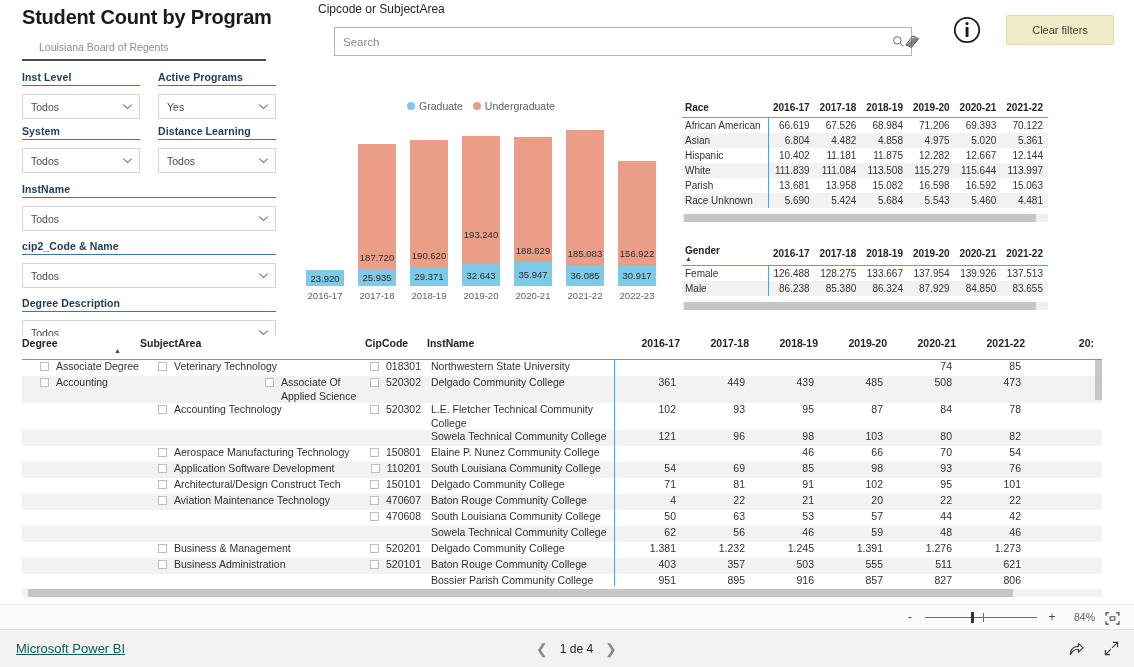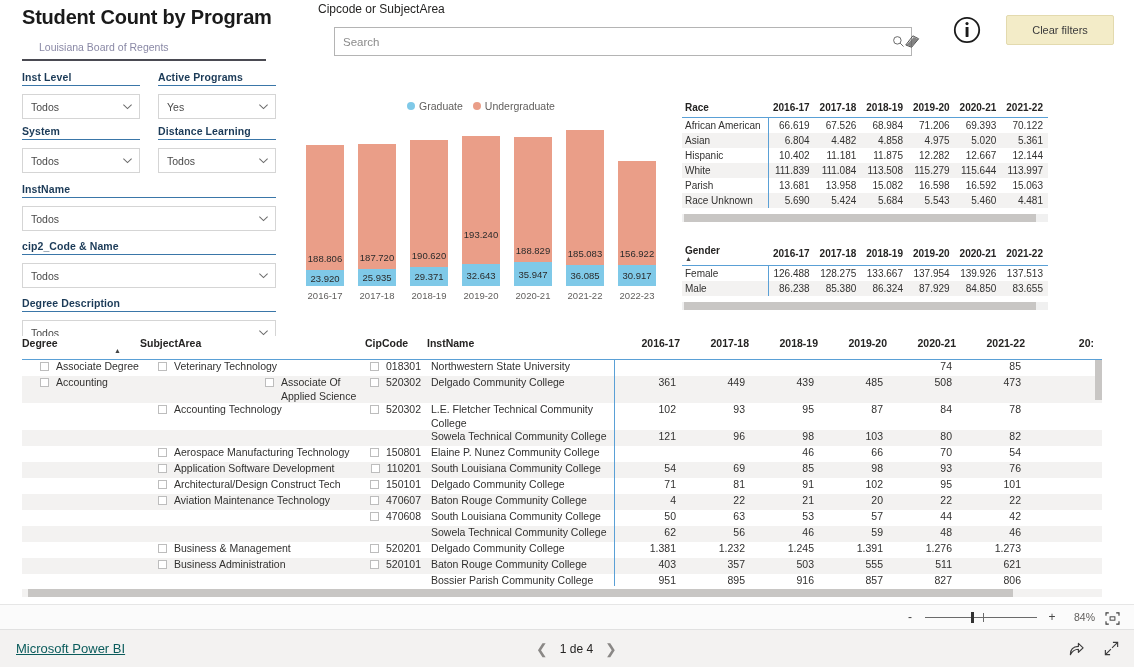"188.806" div.seg { html: <div> <span>188.806</span> </div> -> none }
